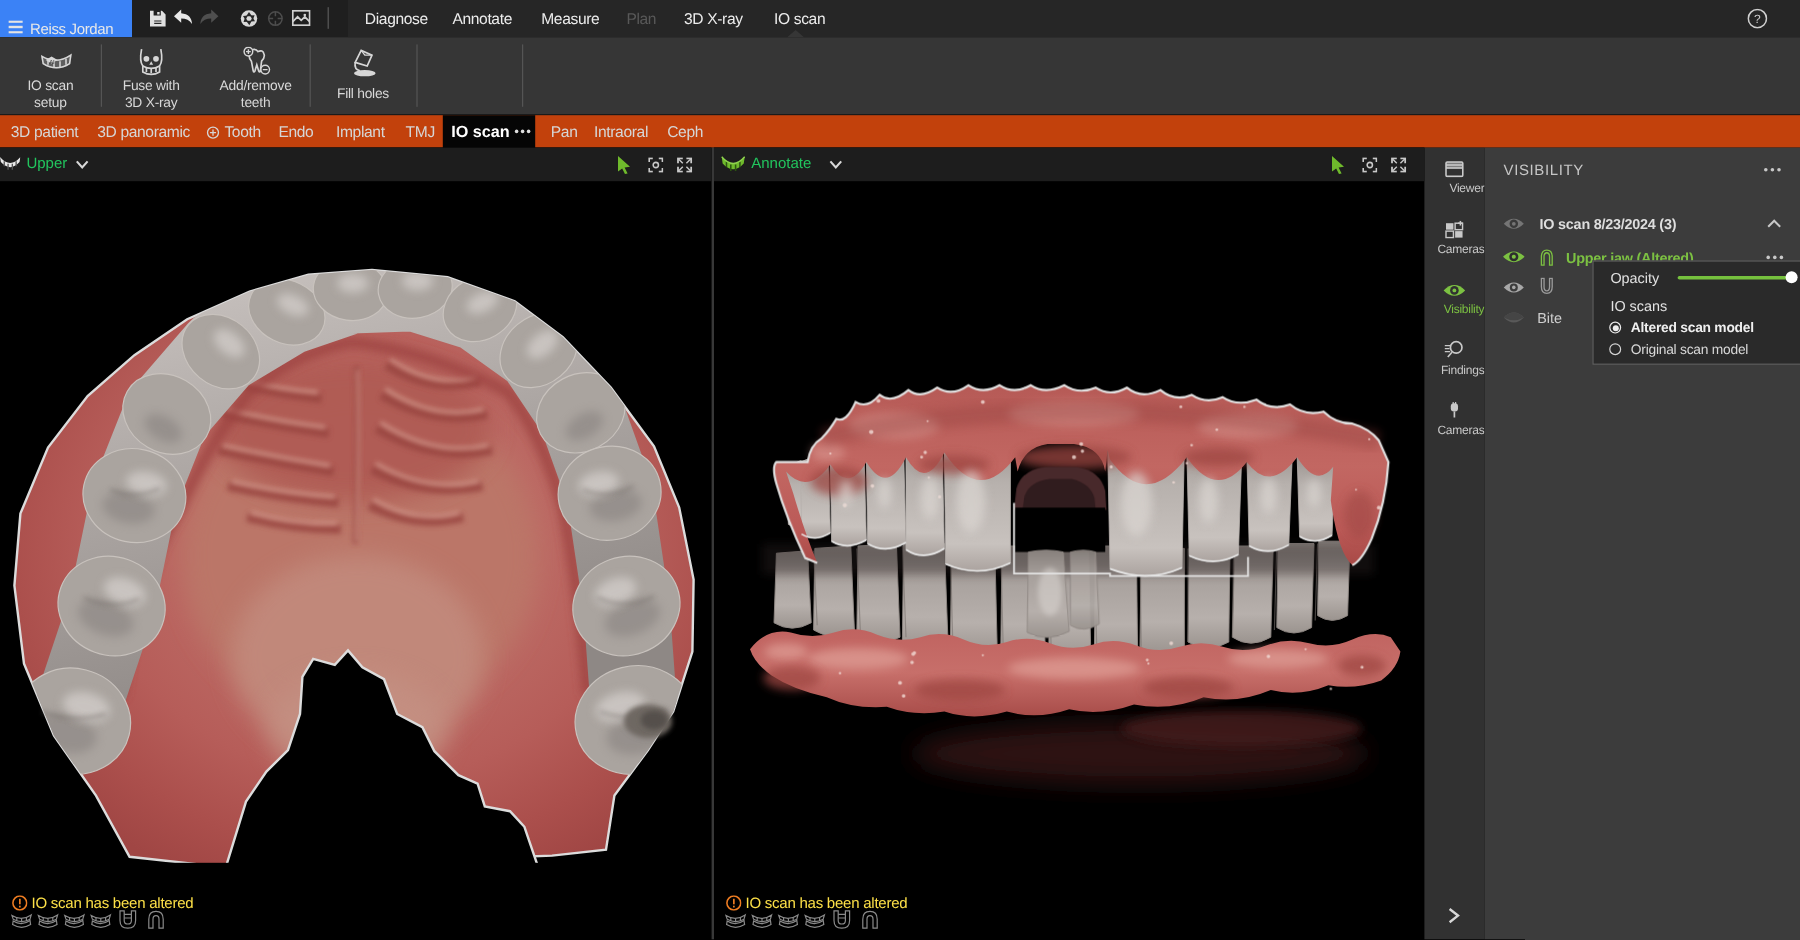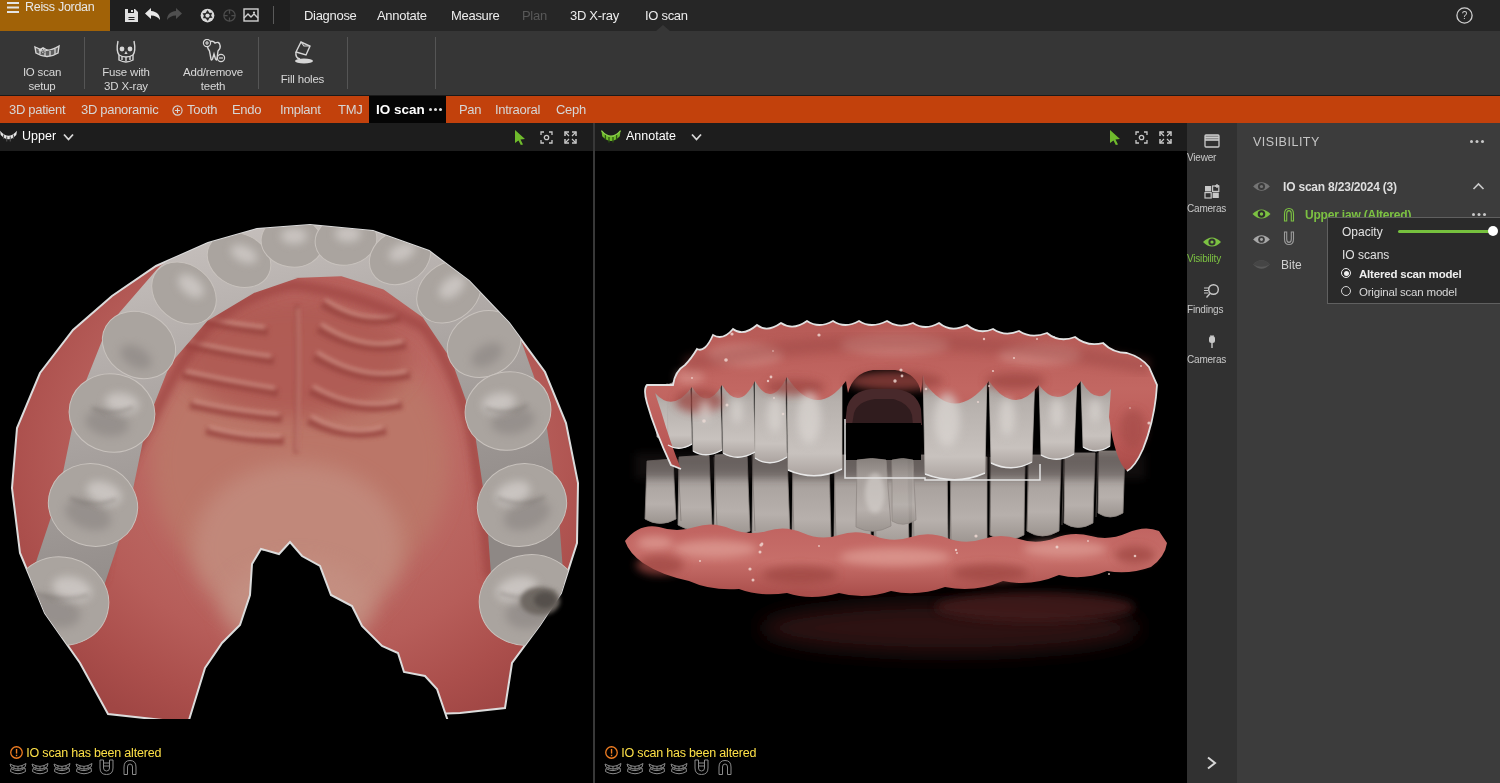"Reiss Jordan" #patient { align-items: flex-start -> flex-end; background: #a16207 -> #3b82f6 }
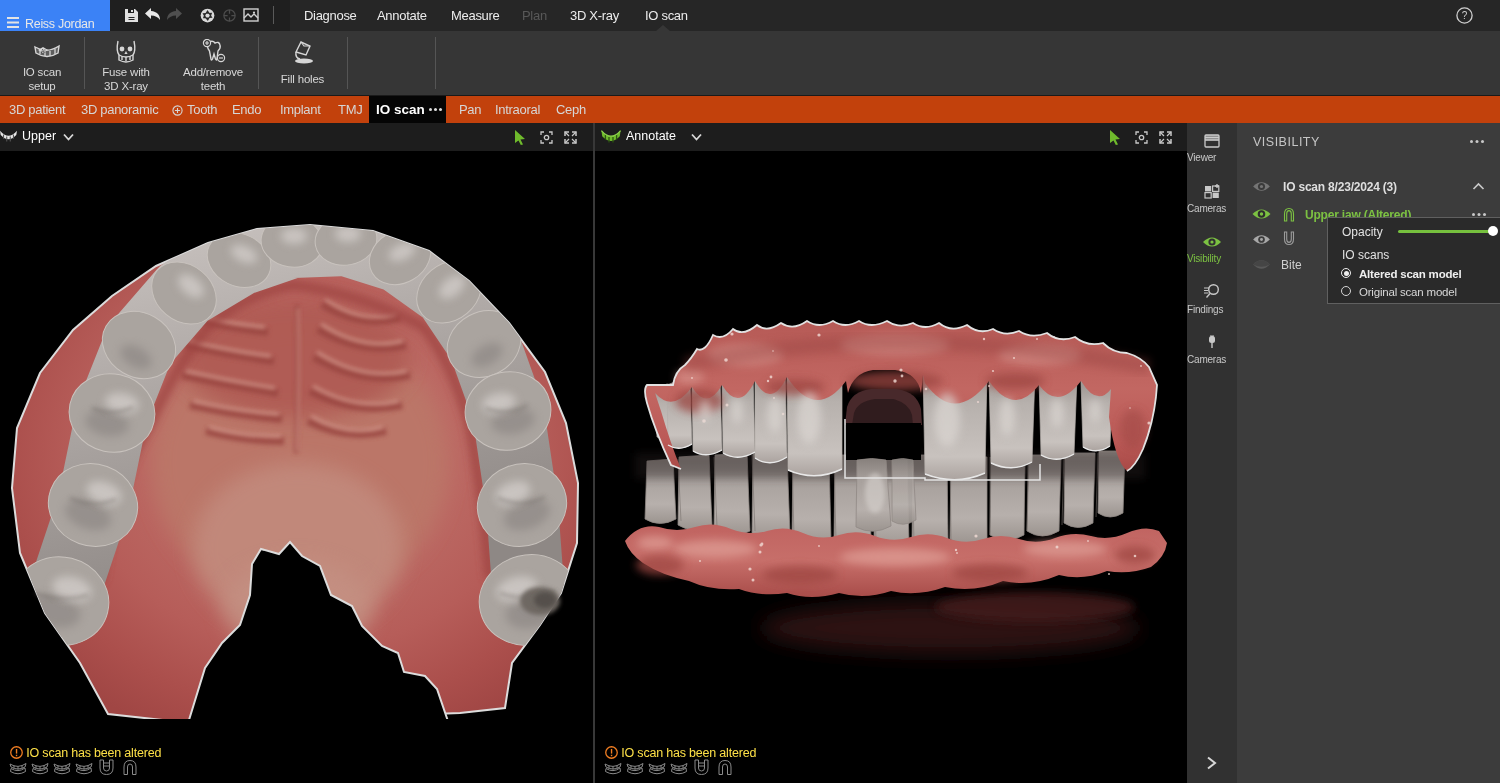"Upper" .vphead { color: #ffffff -> #22c55e }
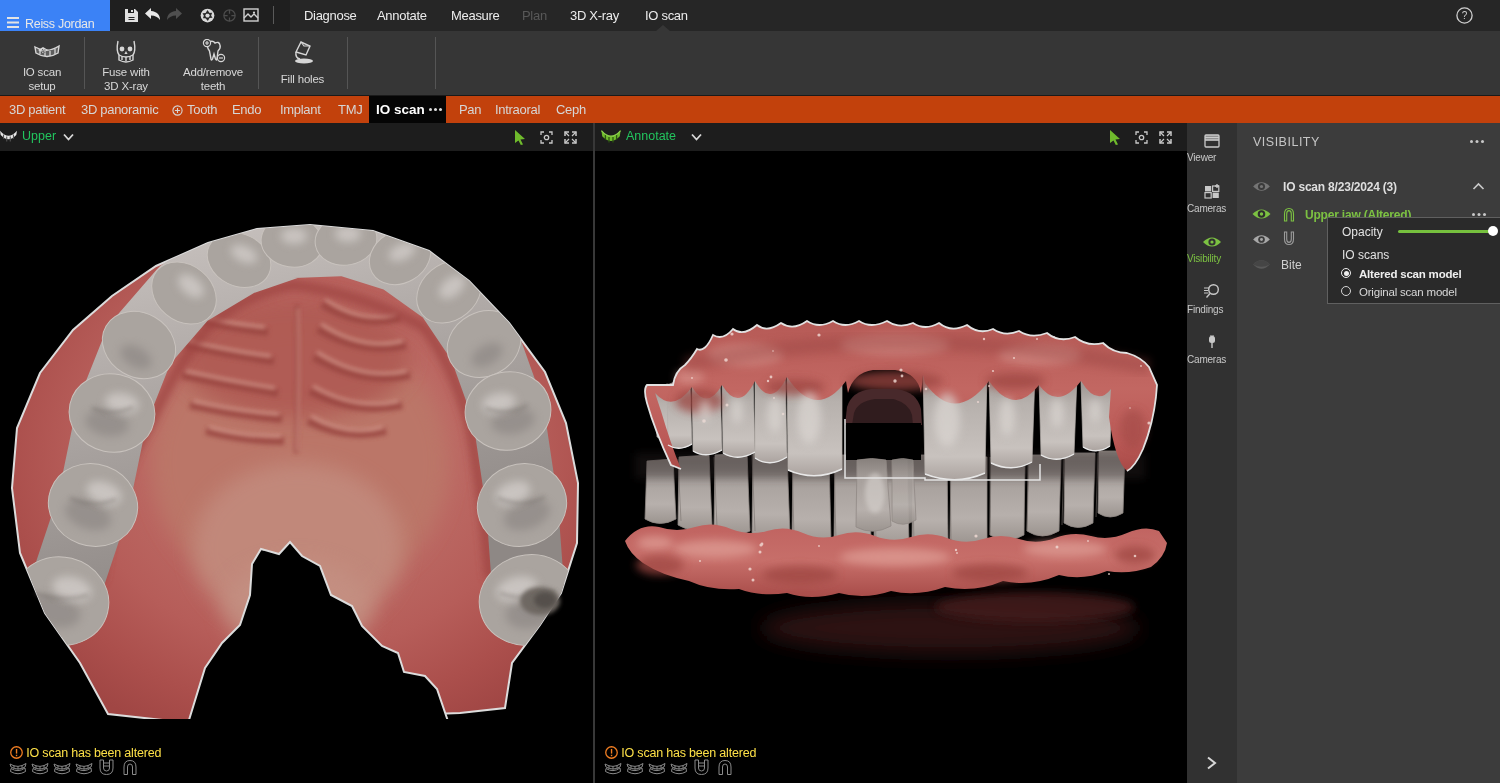"Viewer" .railitem { text-align: left -> right }
